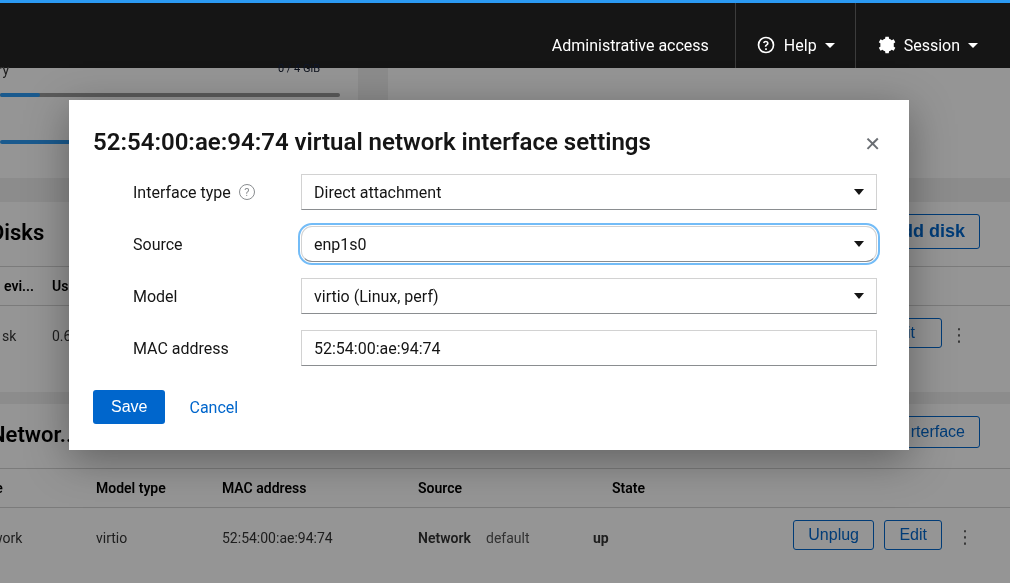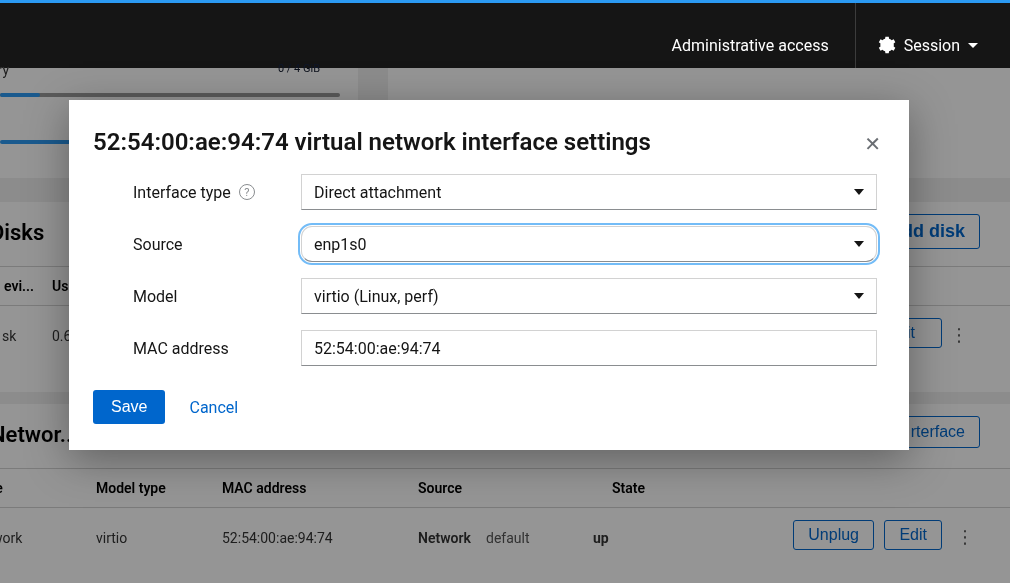"Help" div.topbar-item { html: none -> <div> <svg> <path></path> </svg> <span>Help</span> <span></span> </div> }
